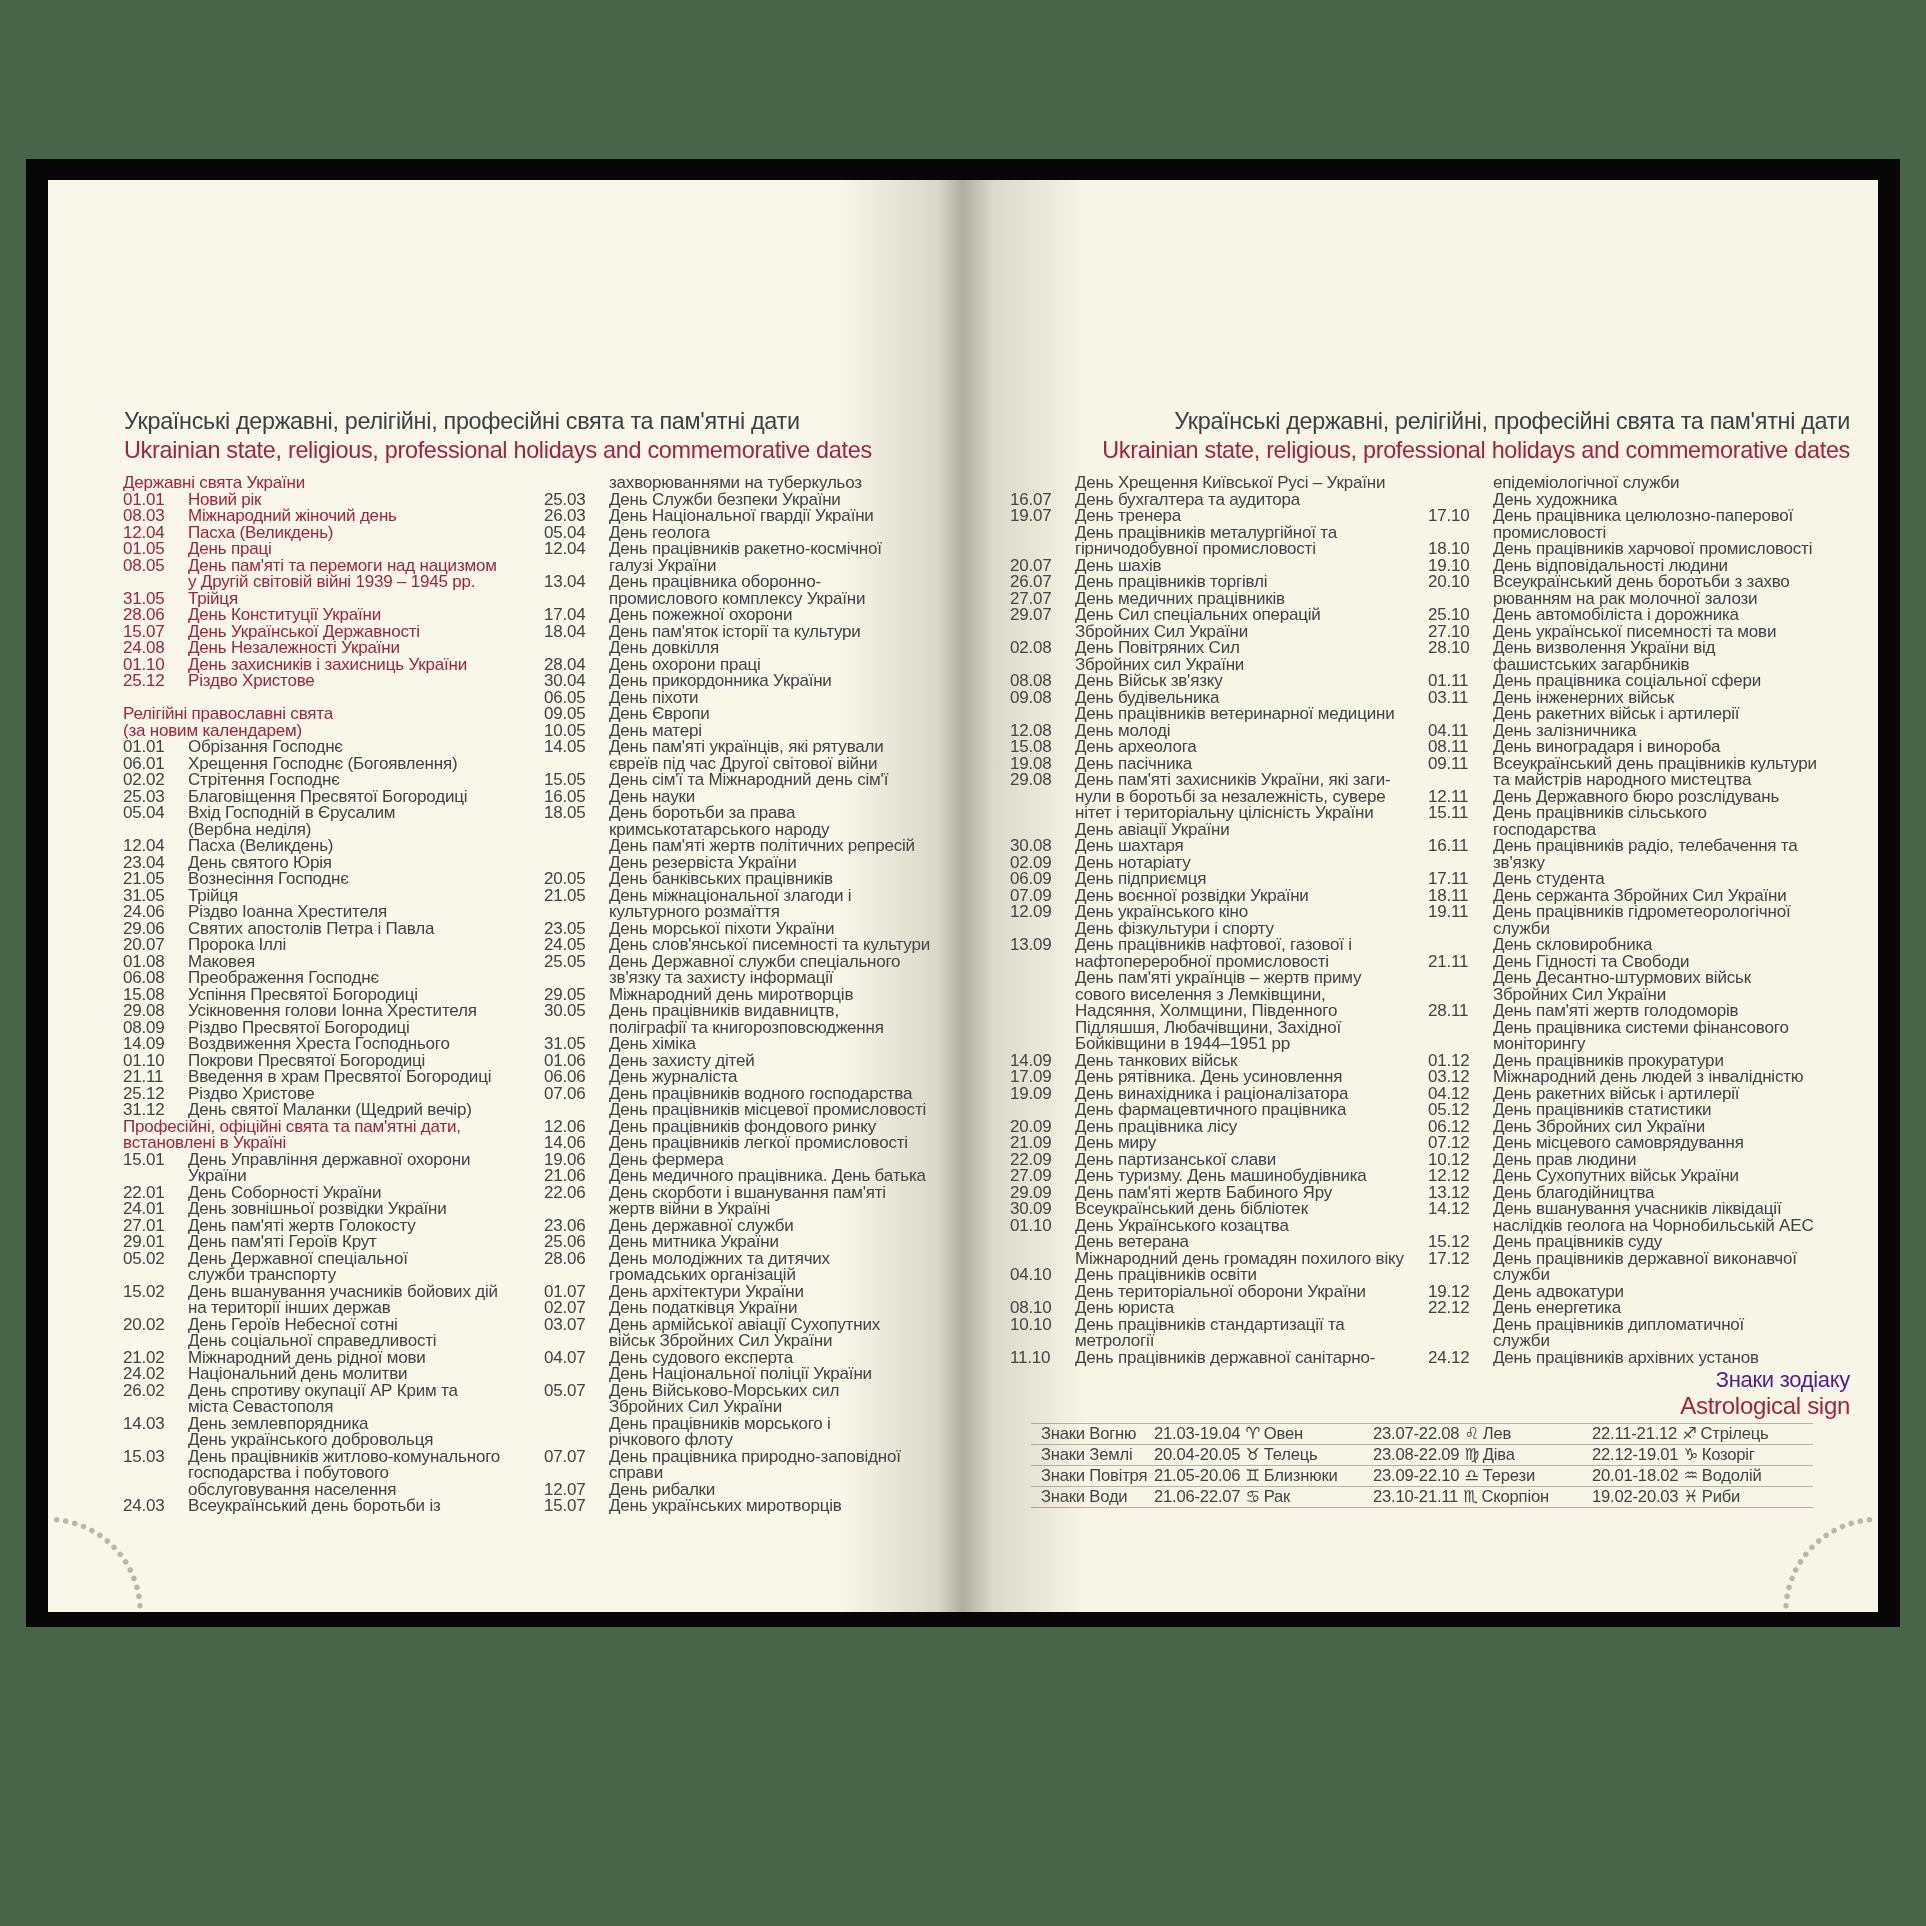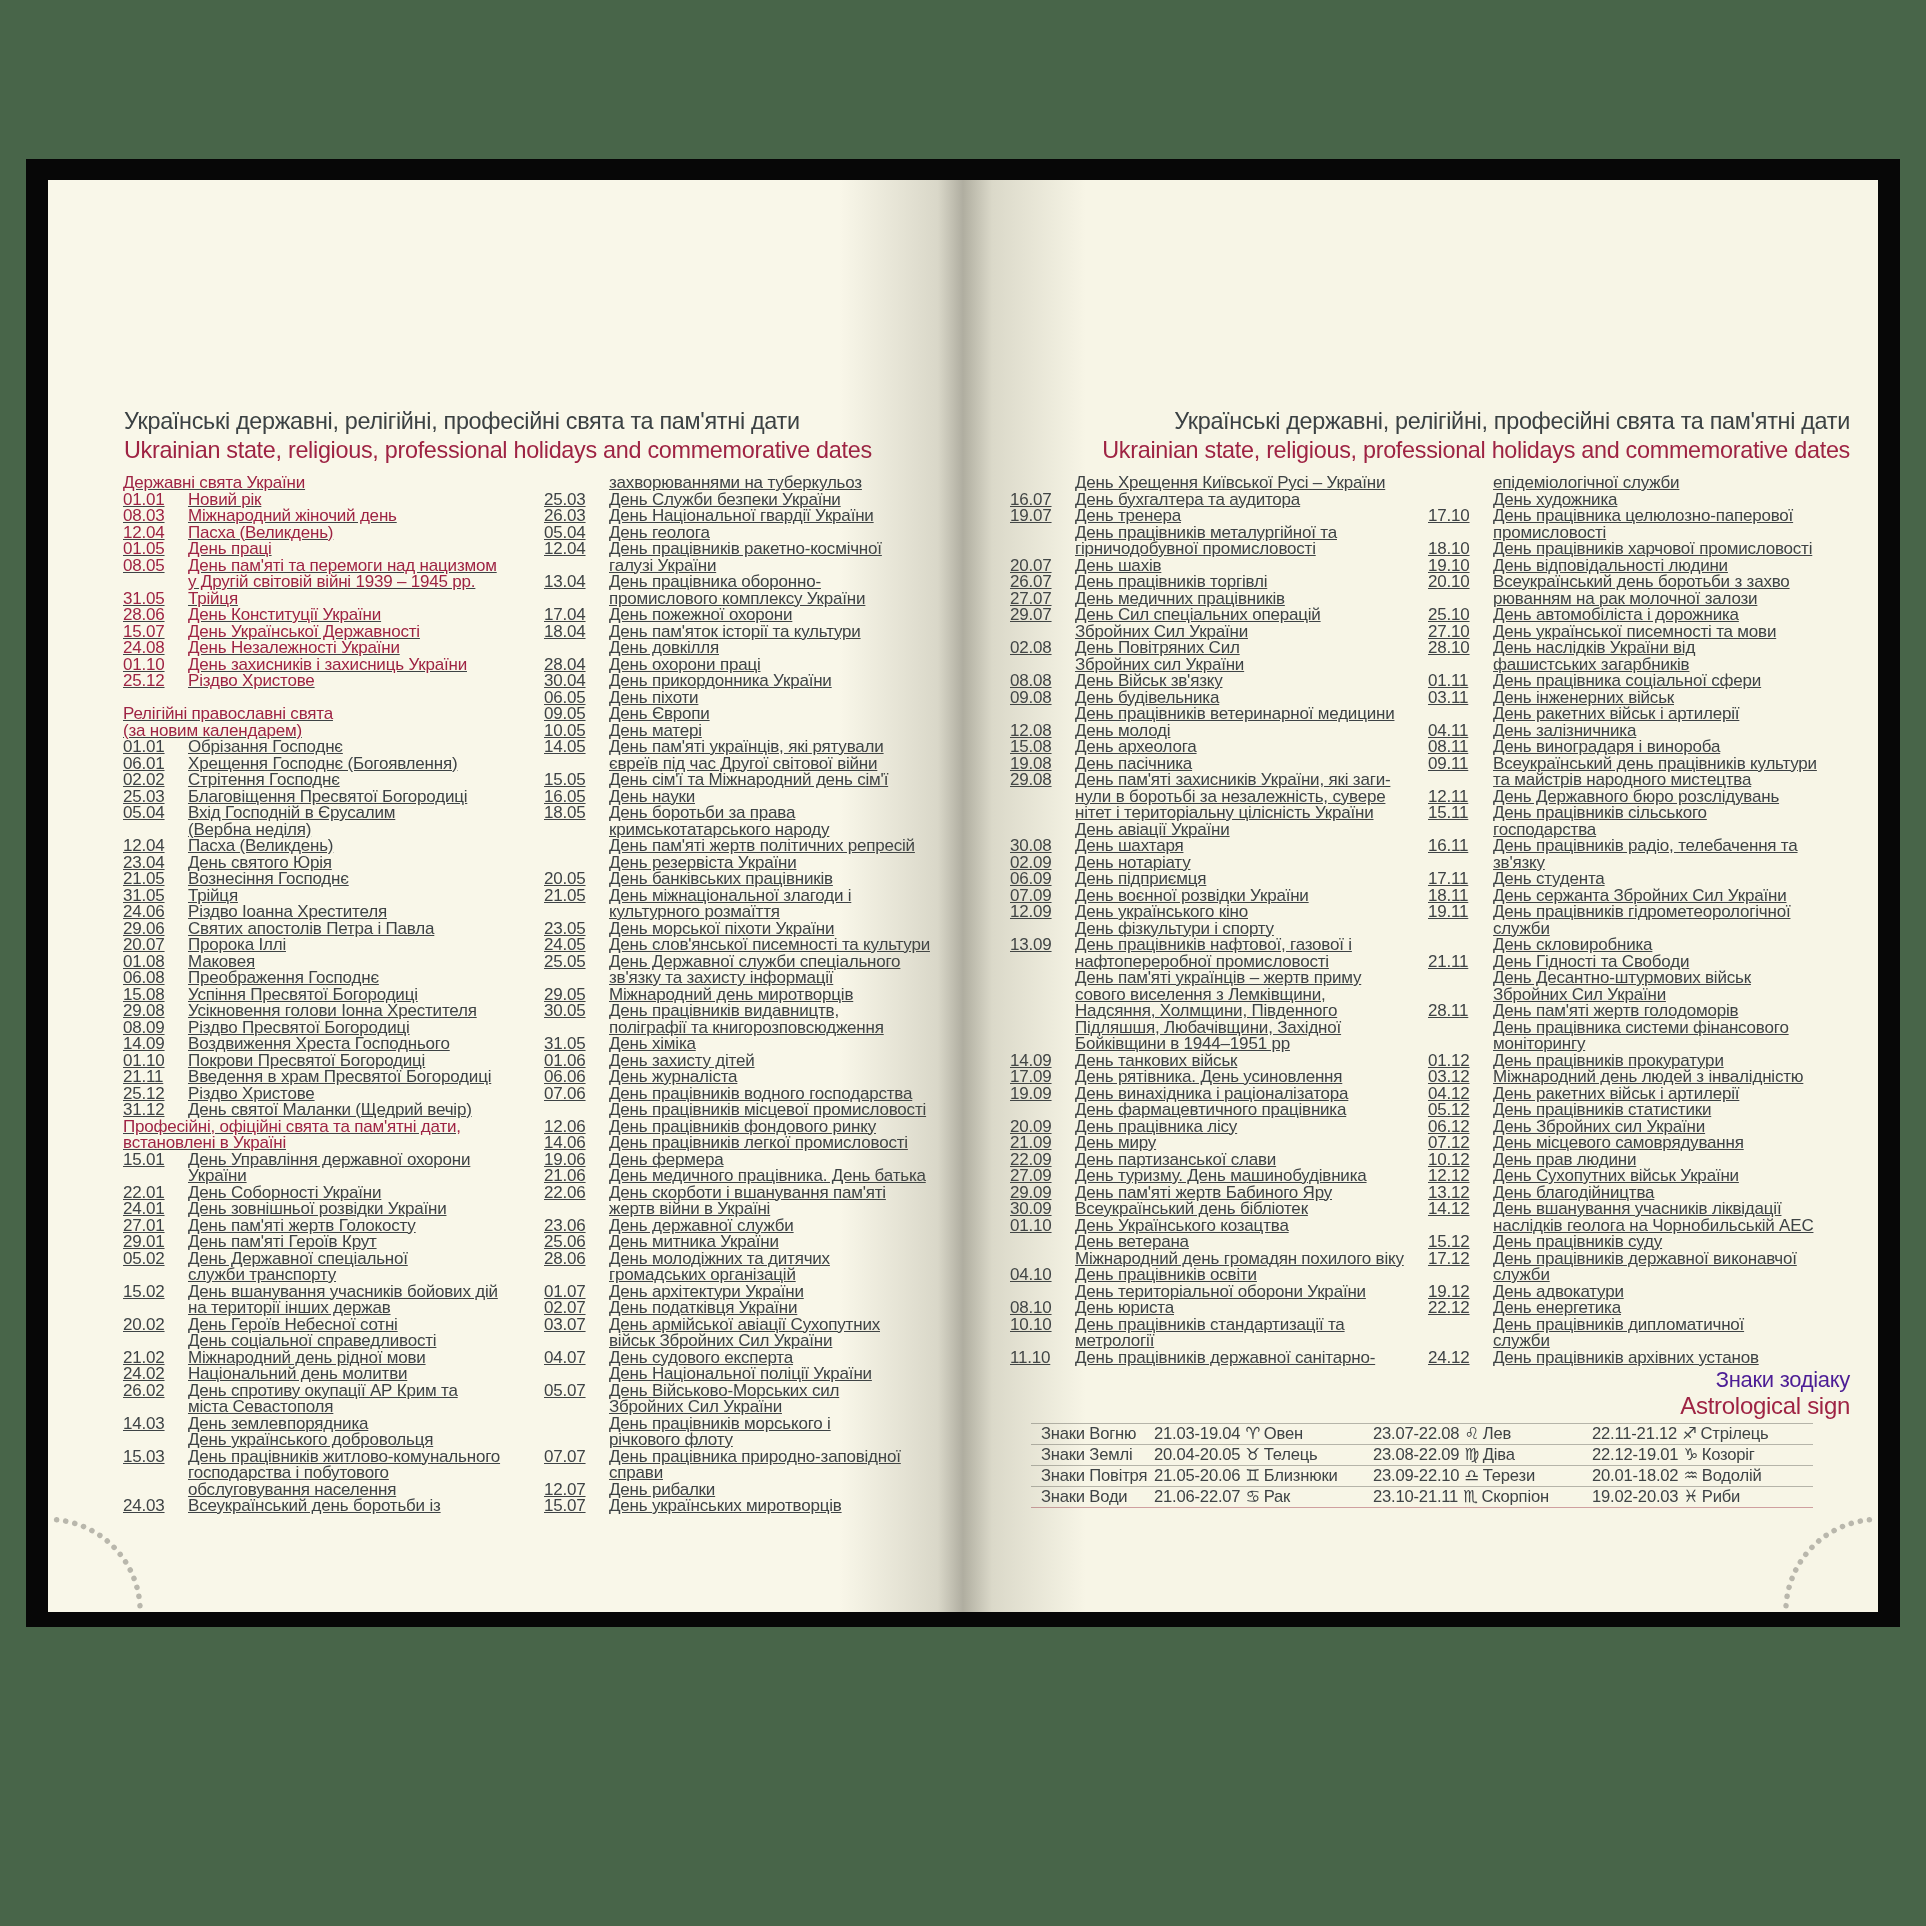"Державні свята України" .col { text-decoration: underline -> none }
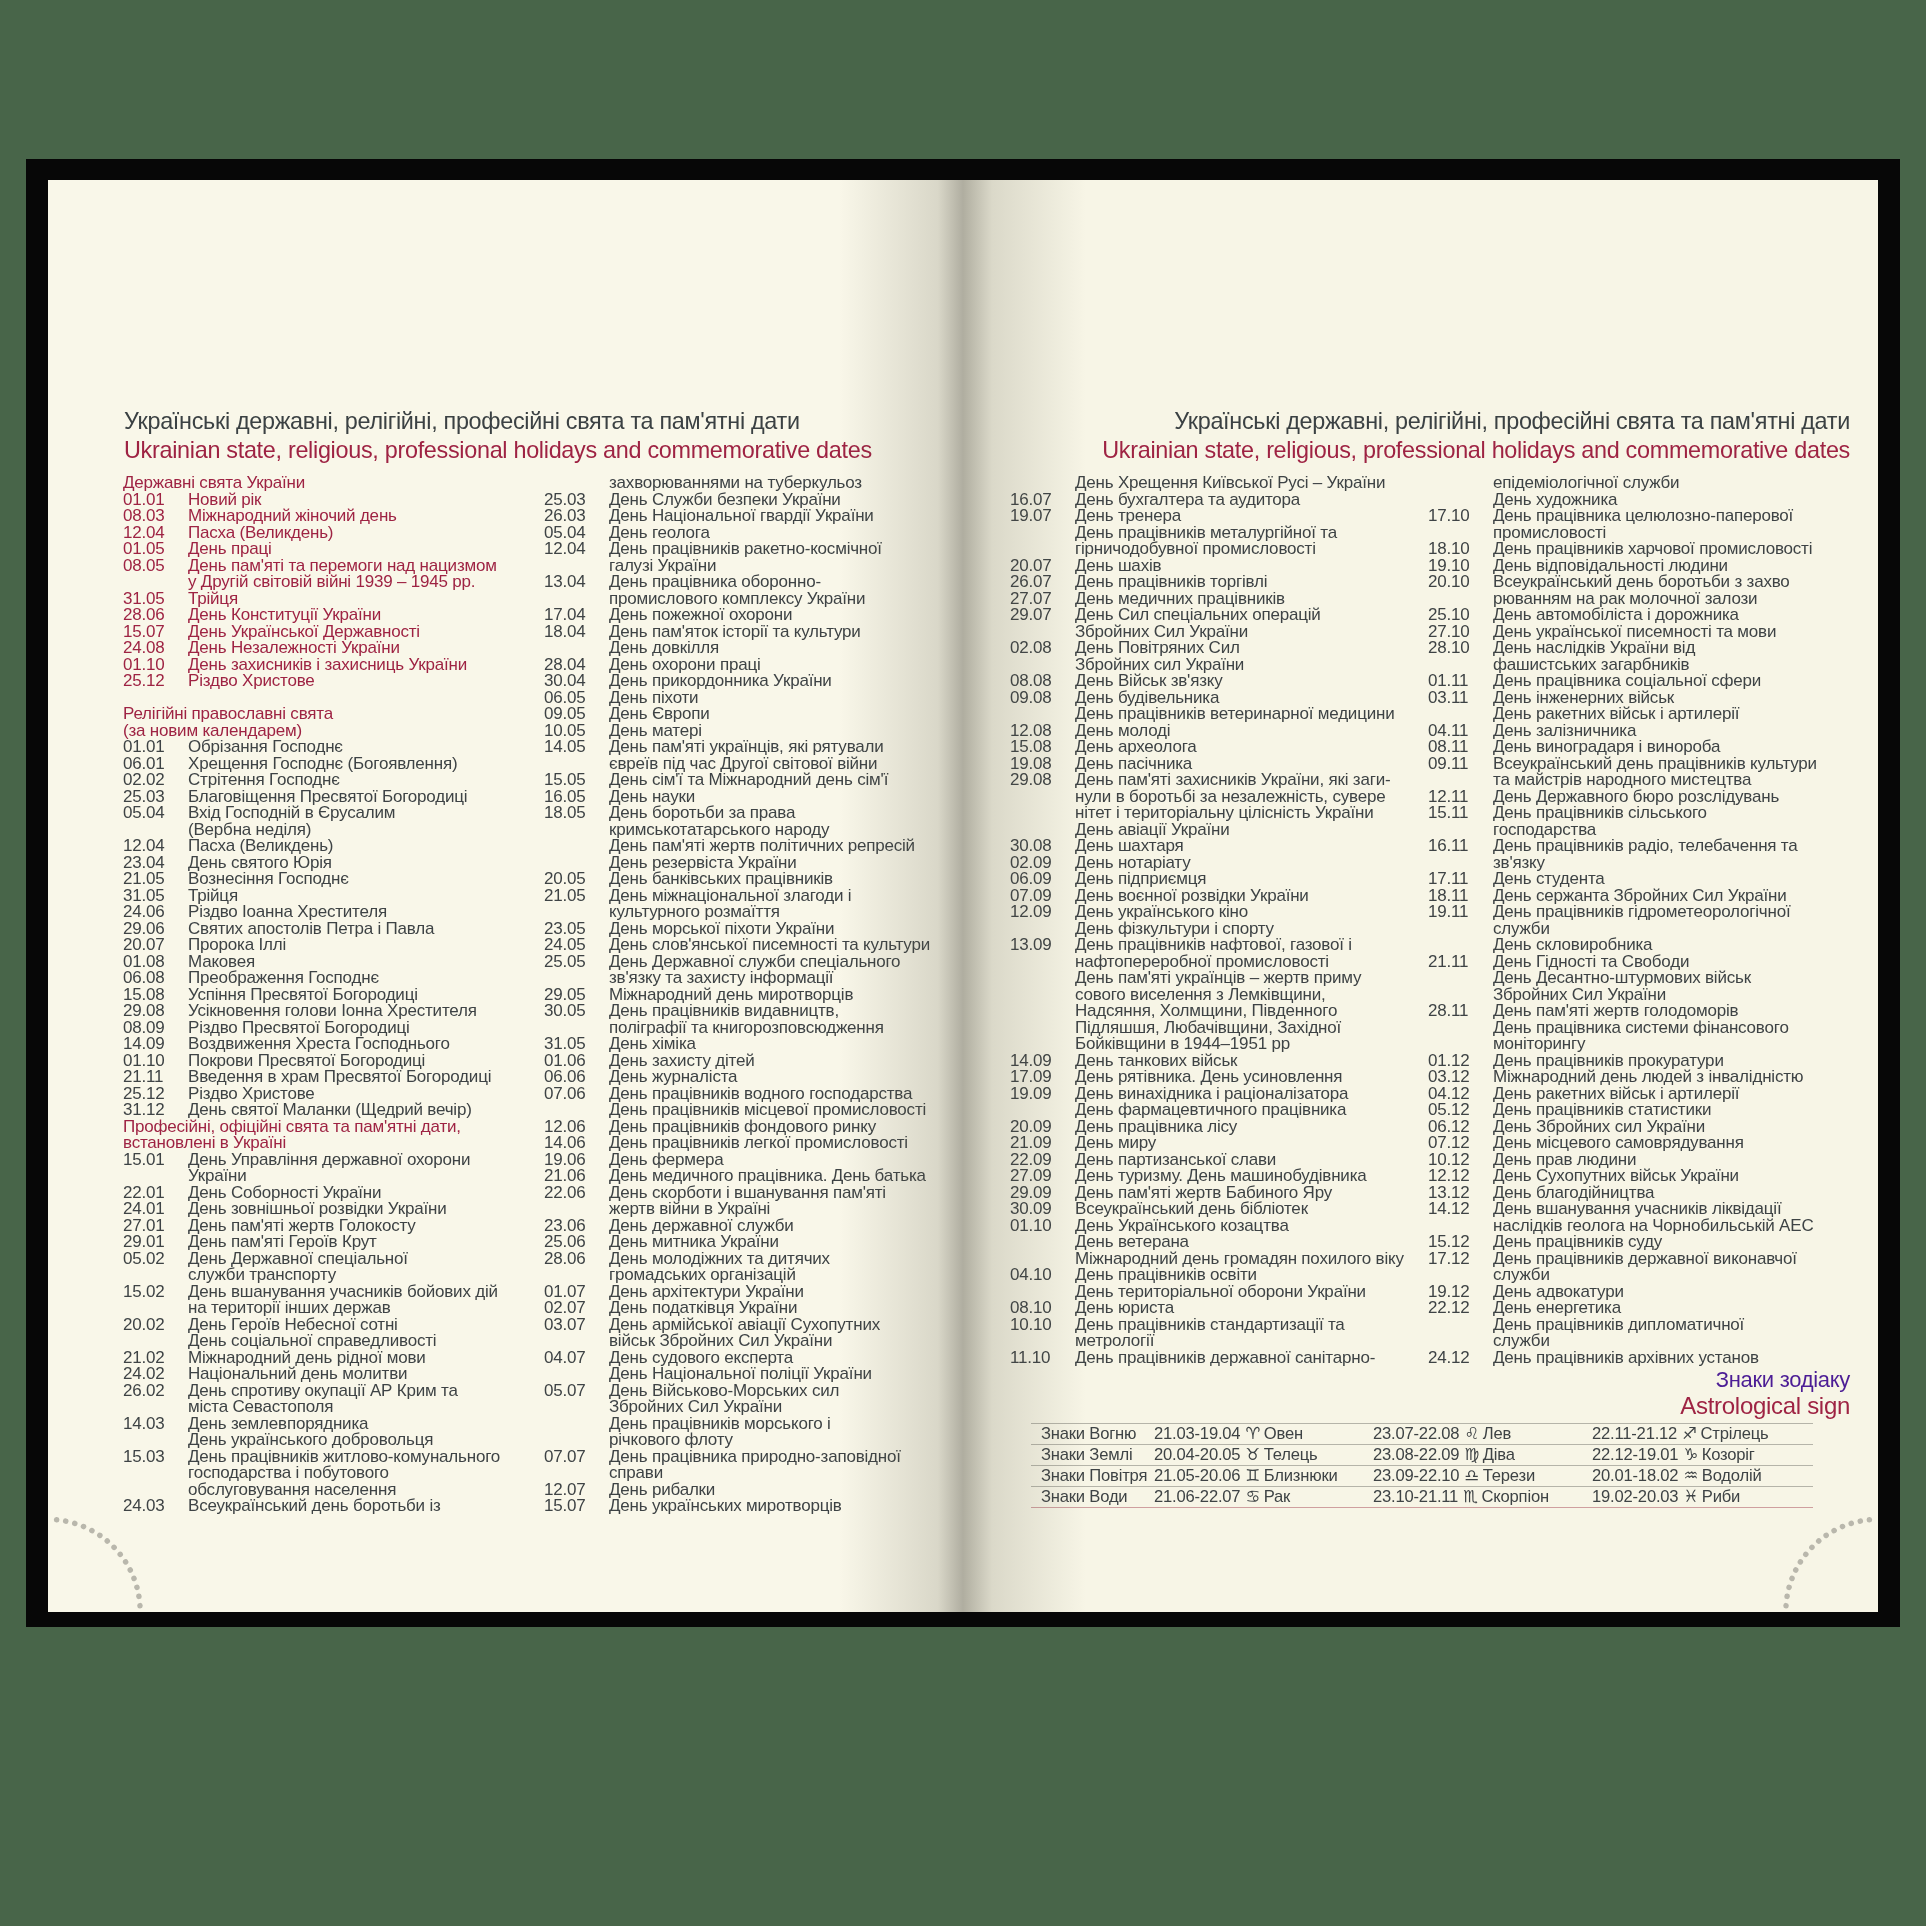"День наслідків України від" span.txt { text: наслідків -> визволення }
